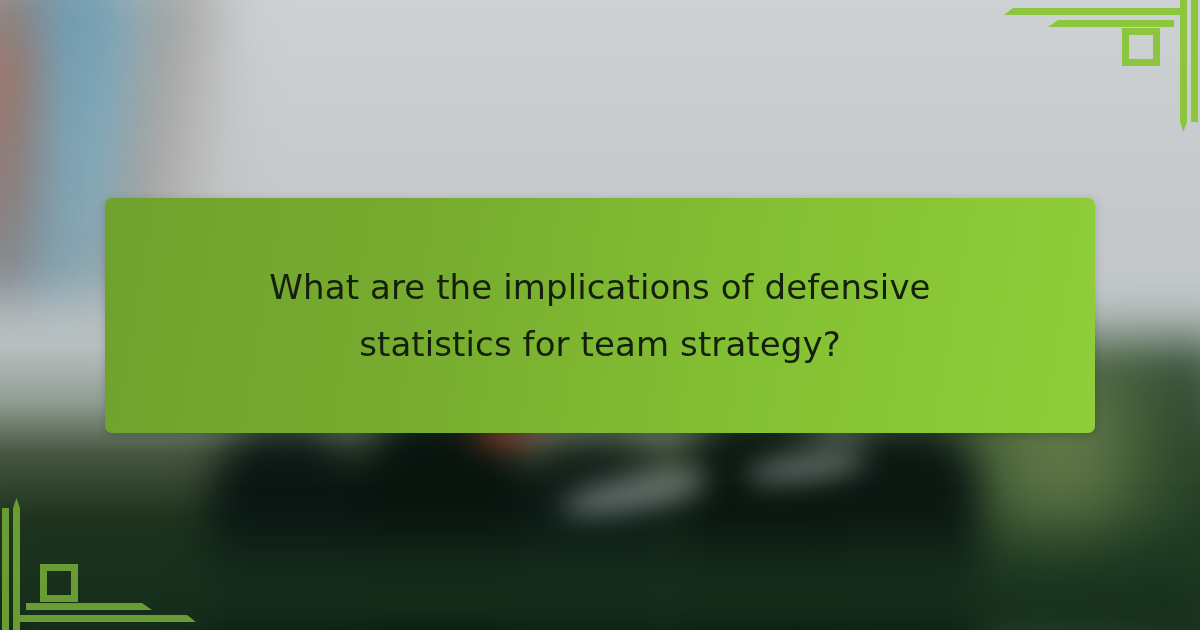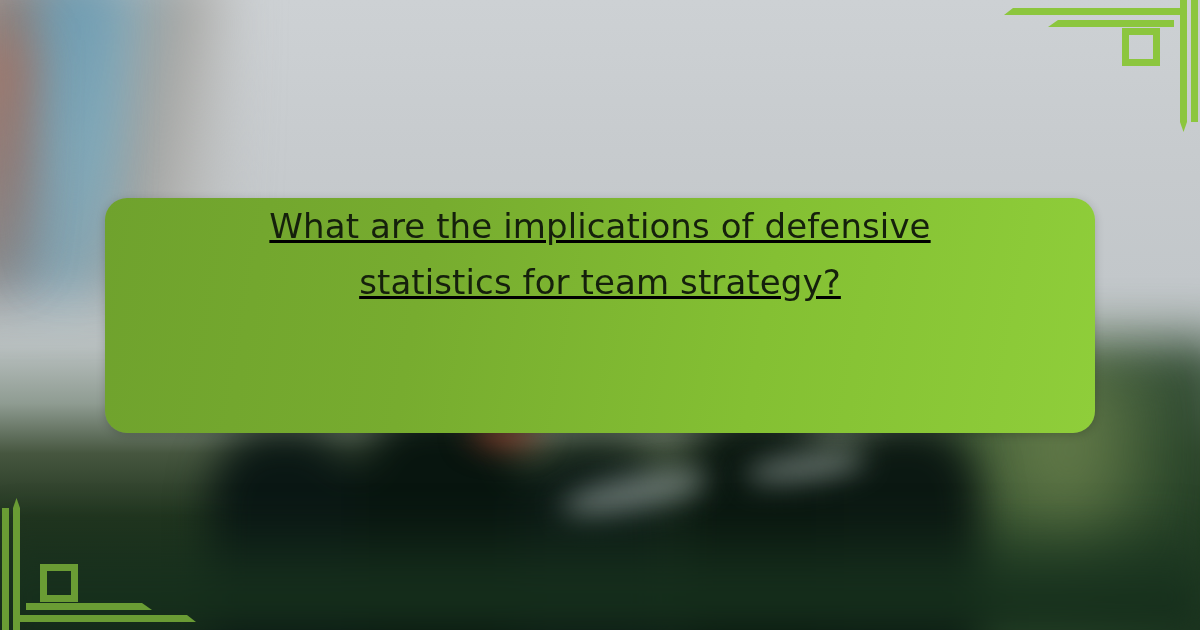"What are the implications of" .question-card { align-items: flex-start -> center; border-radius: 22px -> 7px; text-decoration: underline -> none }
